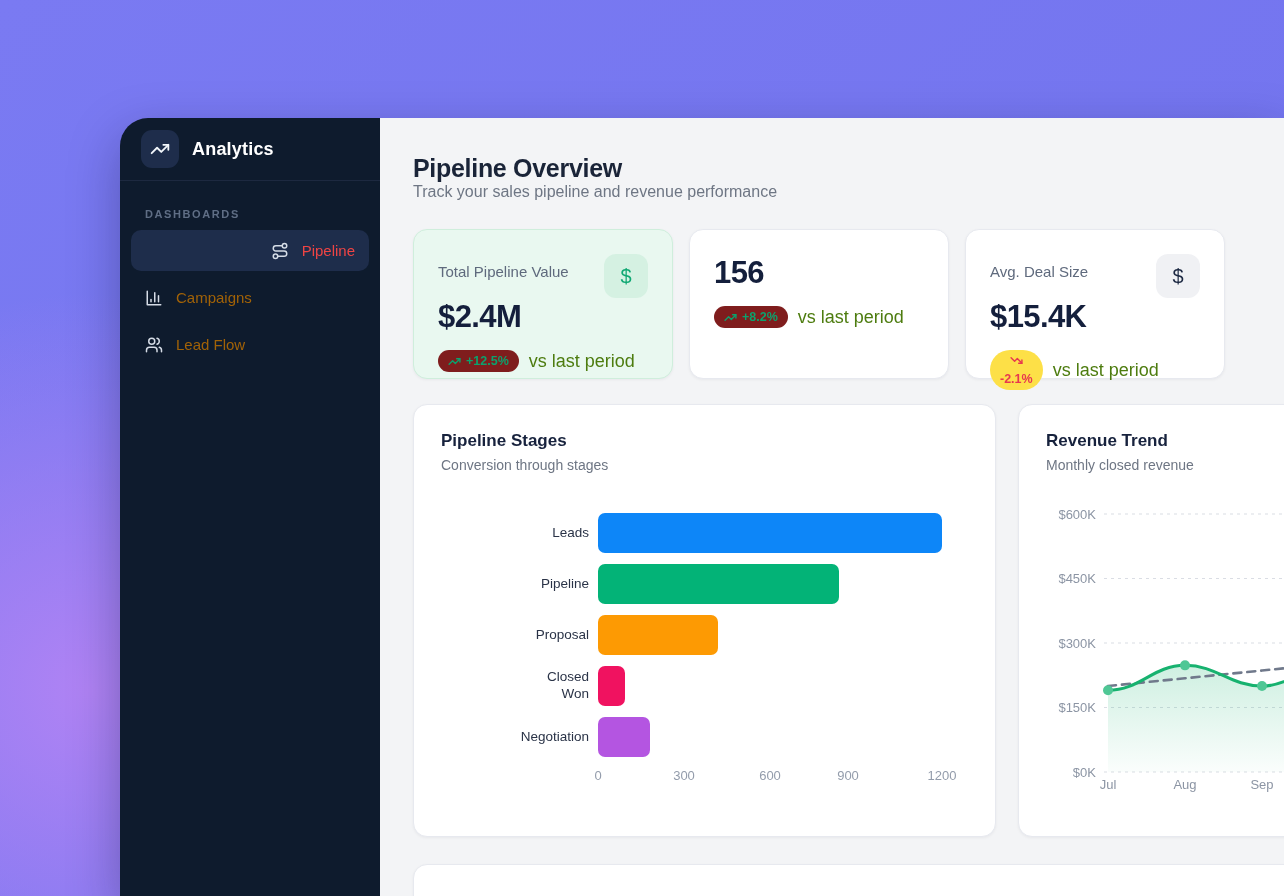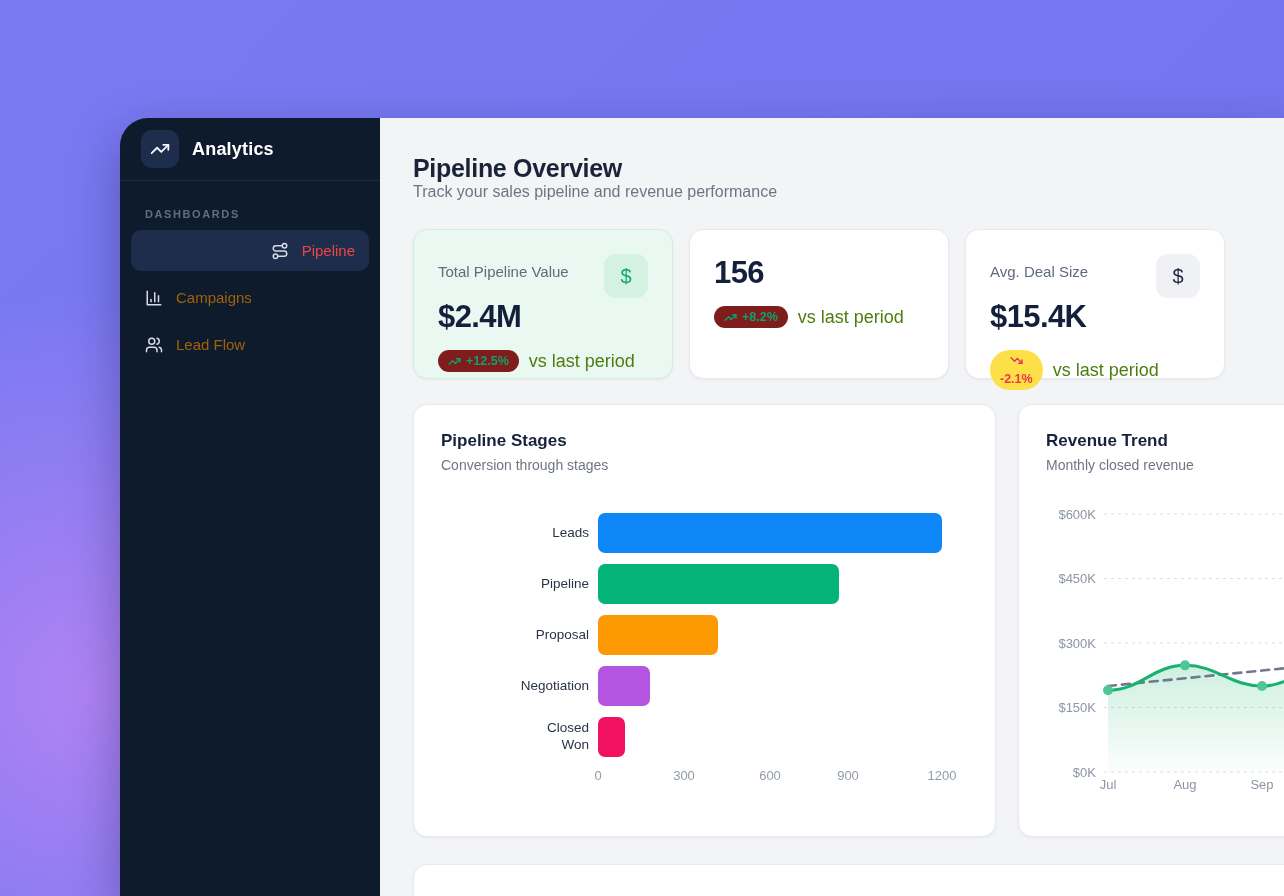"Negotiation" div.bar-row { order: before "Closed" -> after "Closed" }
